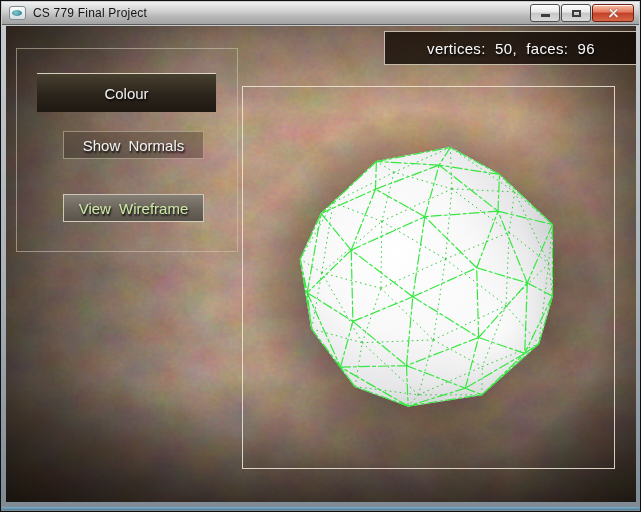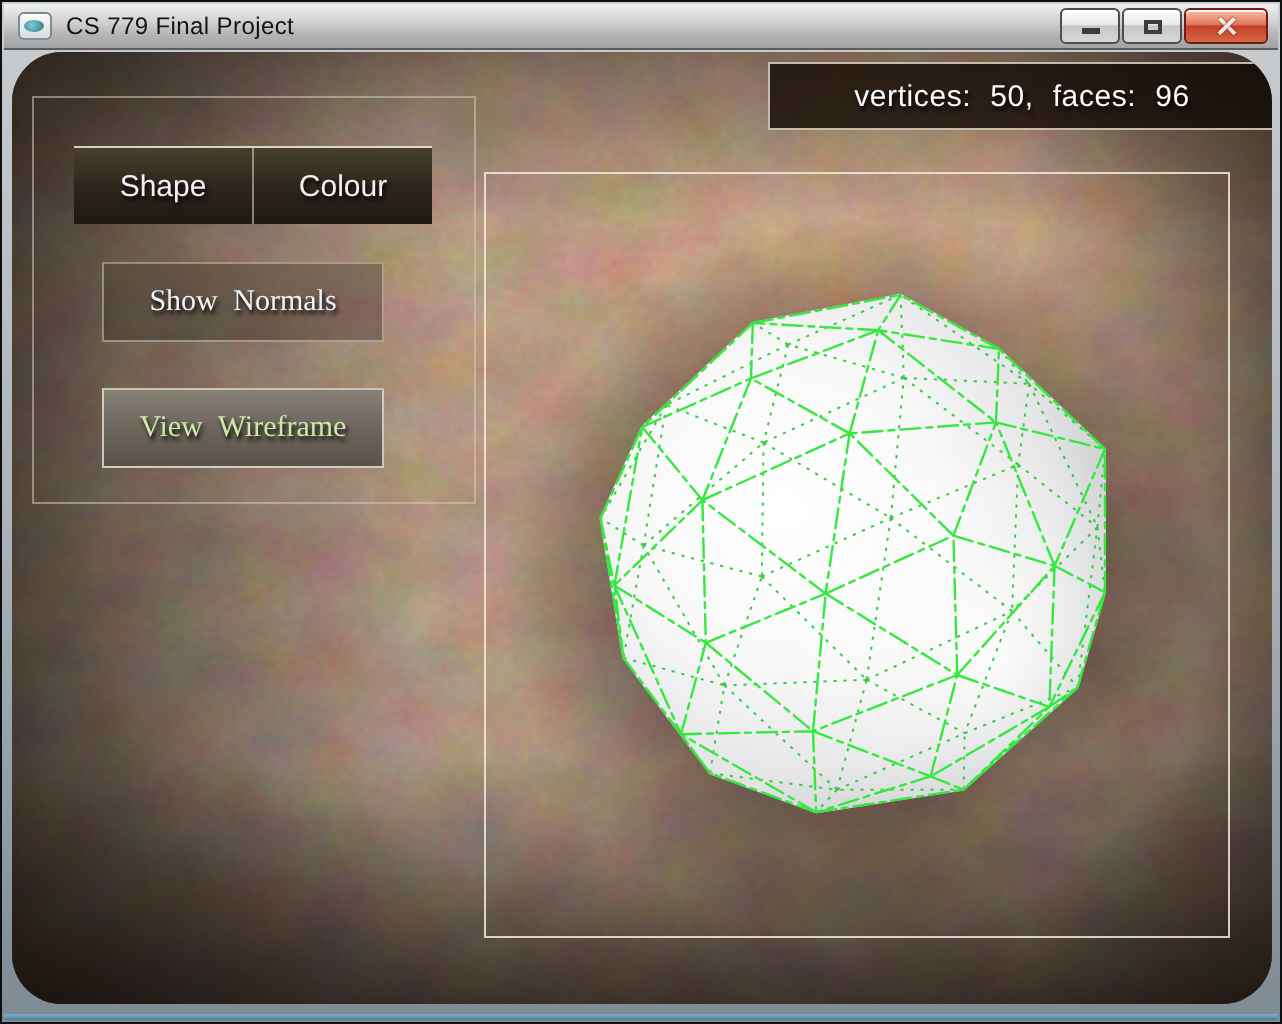"vertices: 50, faces: 96" .client { border-radius: 25px -> none }
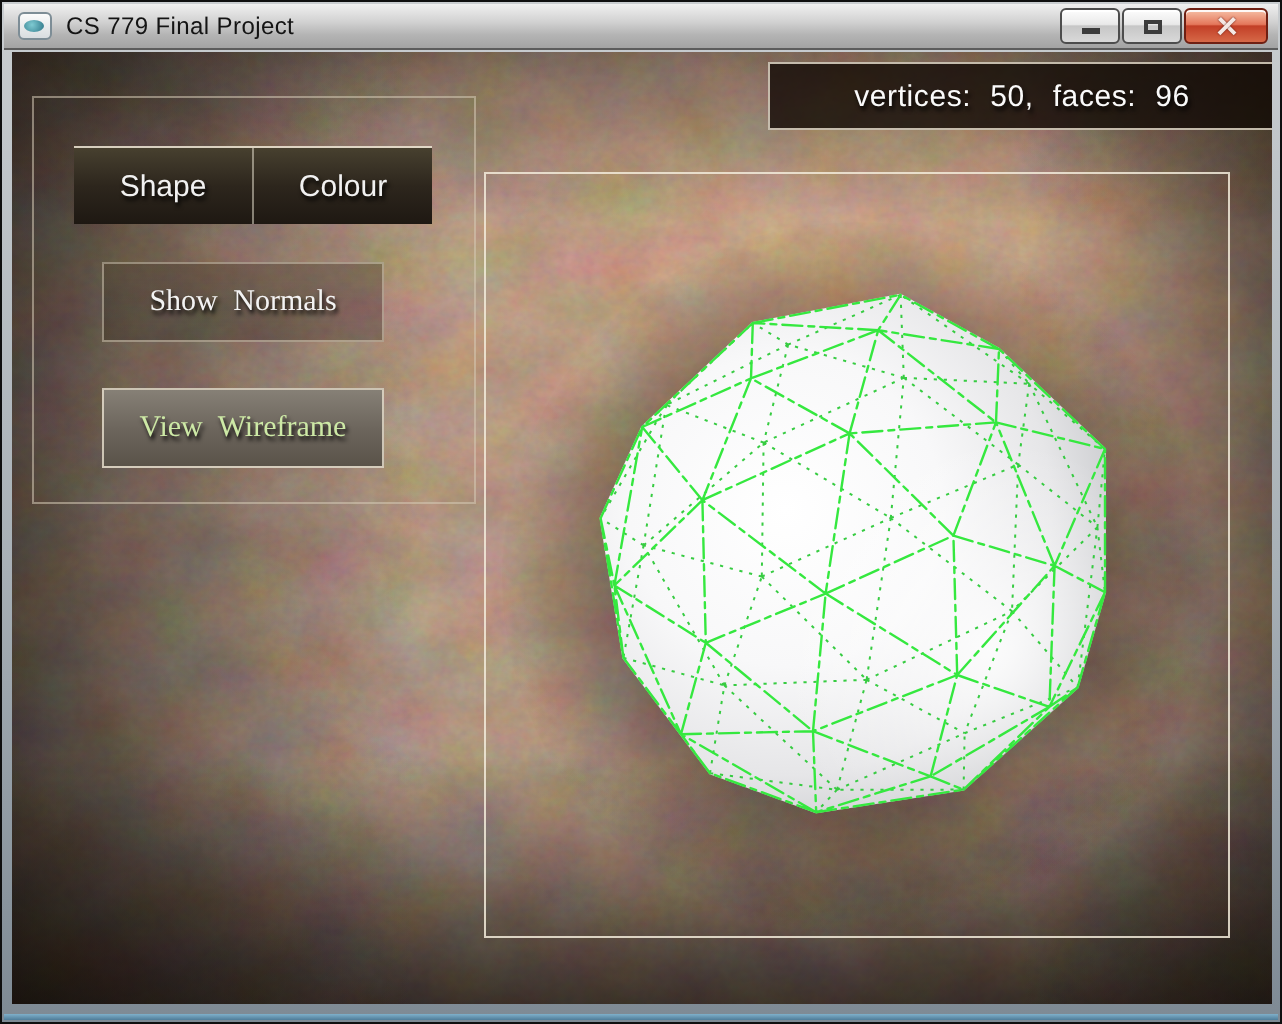"Shape" div.tab { html: <div>Shape</div> -> none }
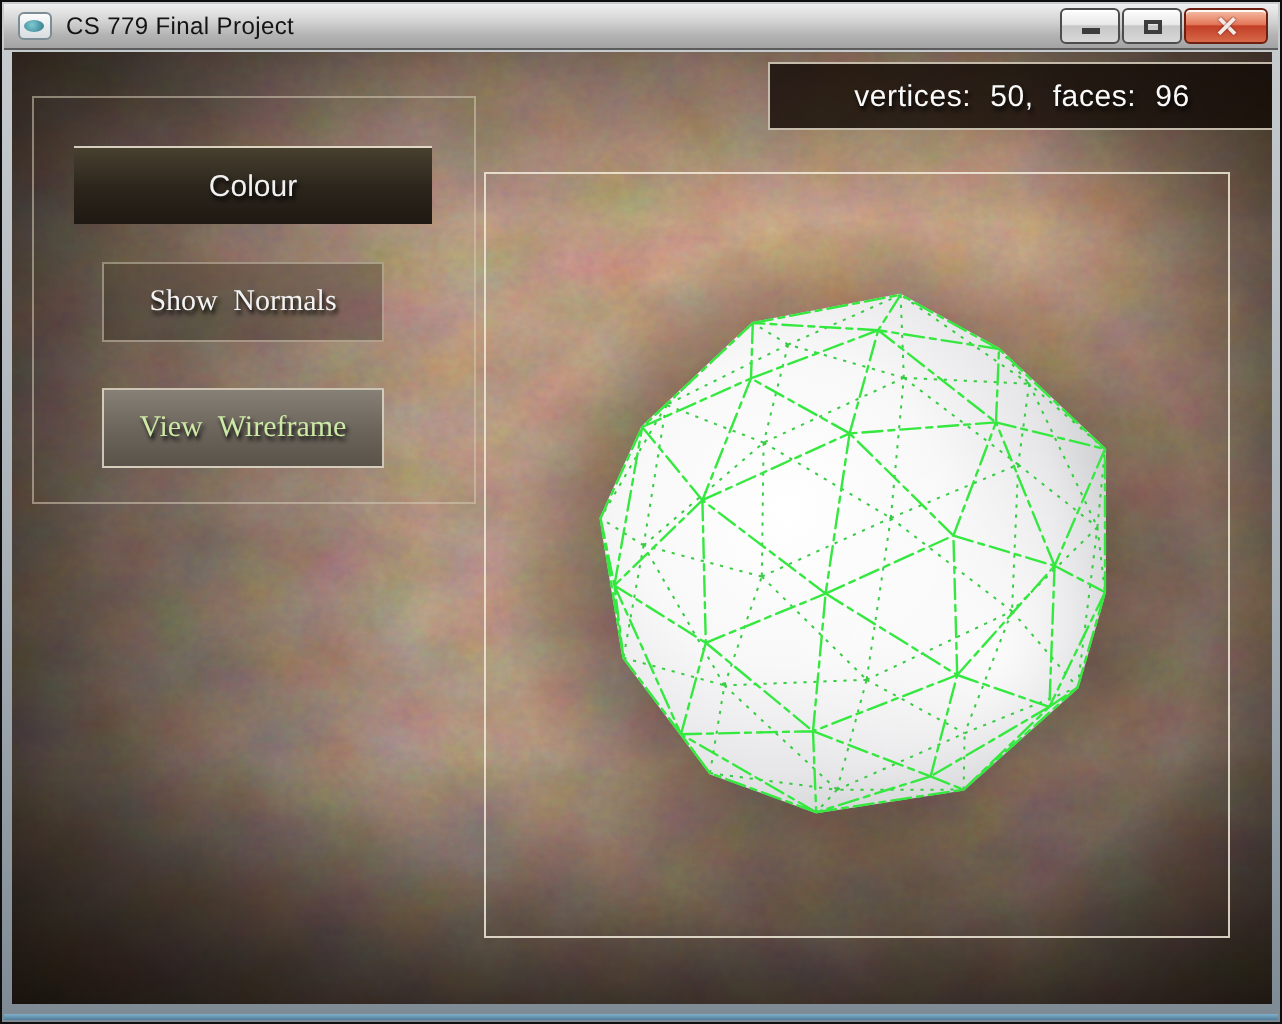"Show Normals" .panel-btn { font-family: Liberation Serif, serif -> none; height: 40px -> 28px; left: 34px -> 46px }
